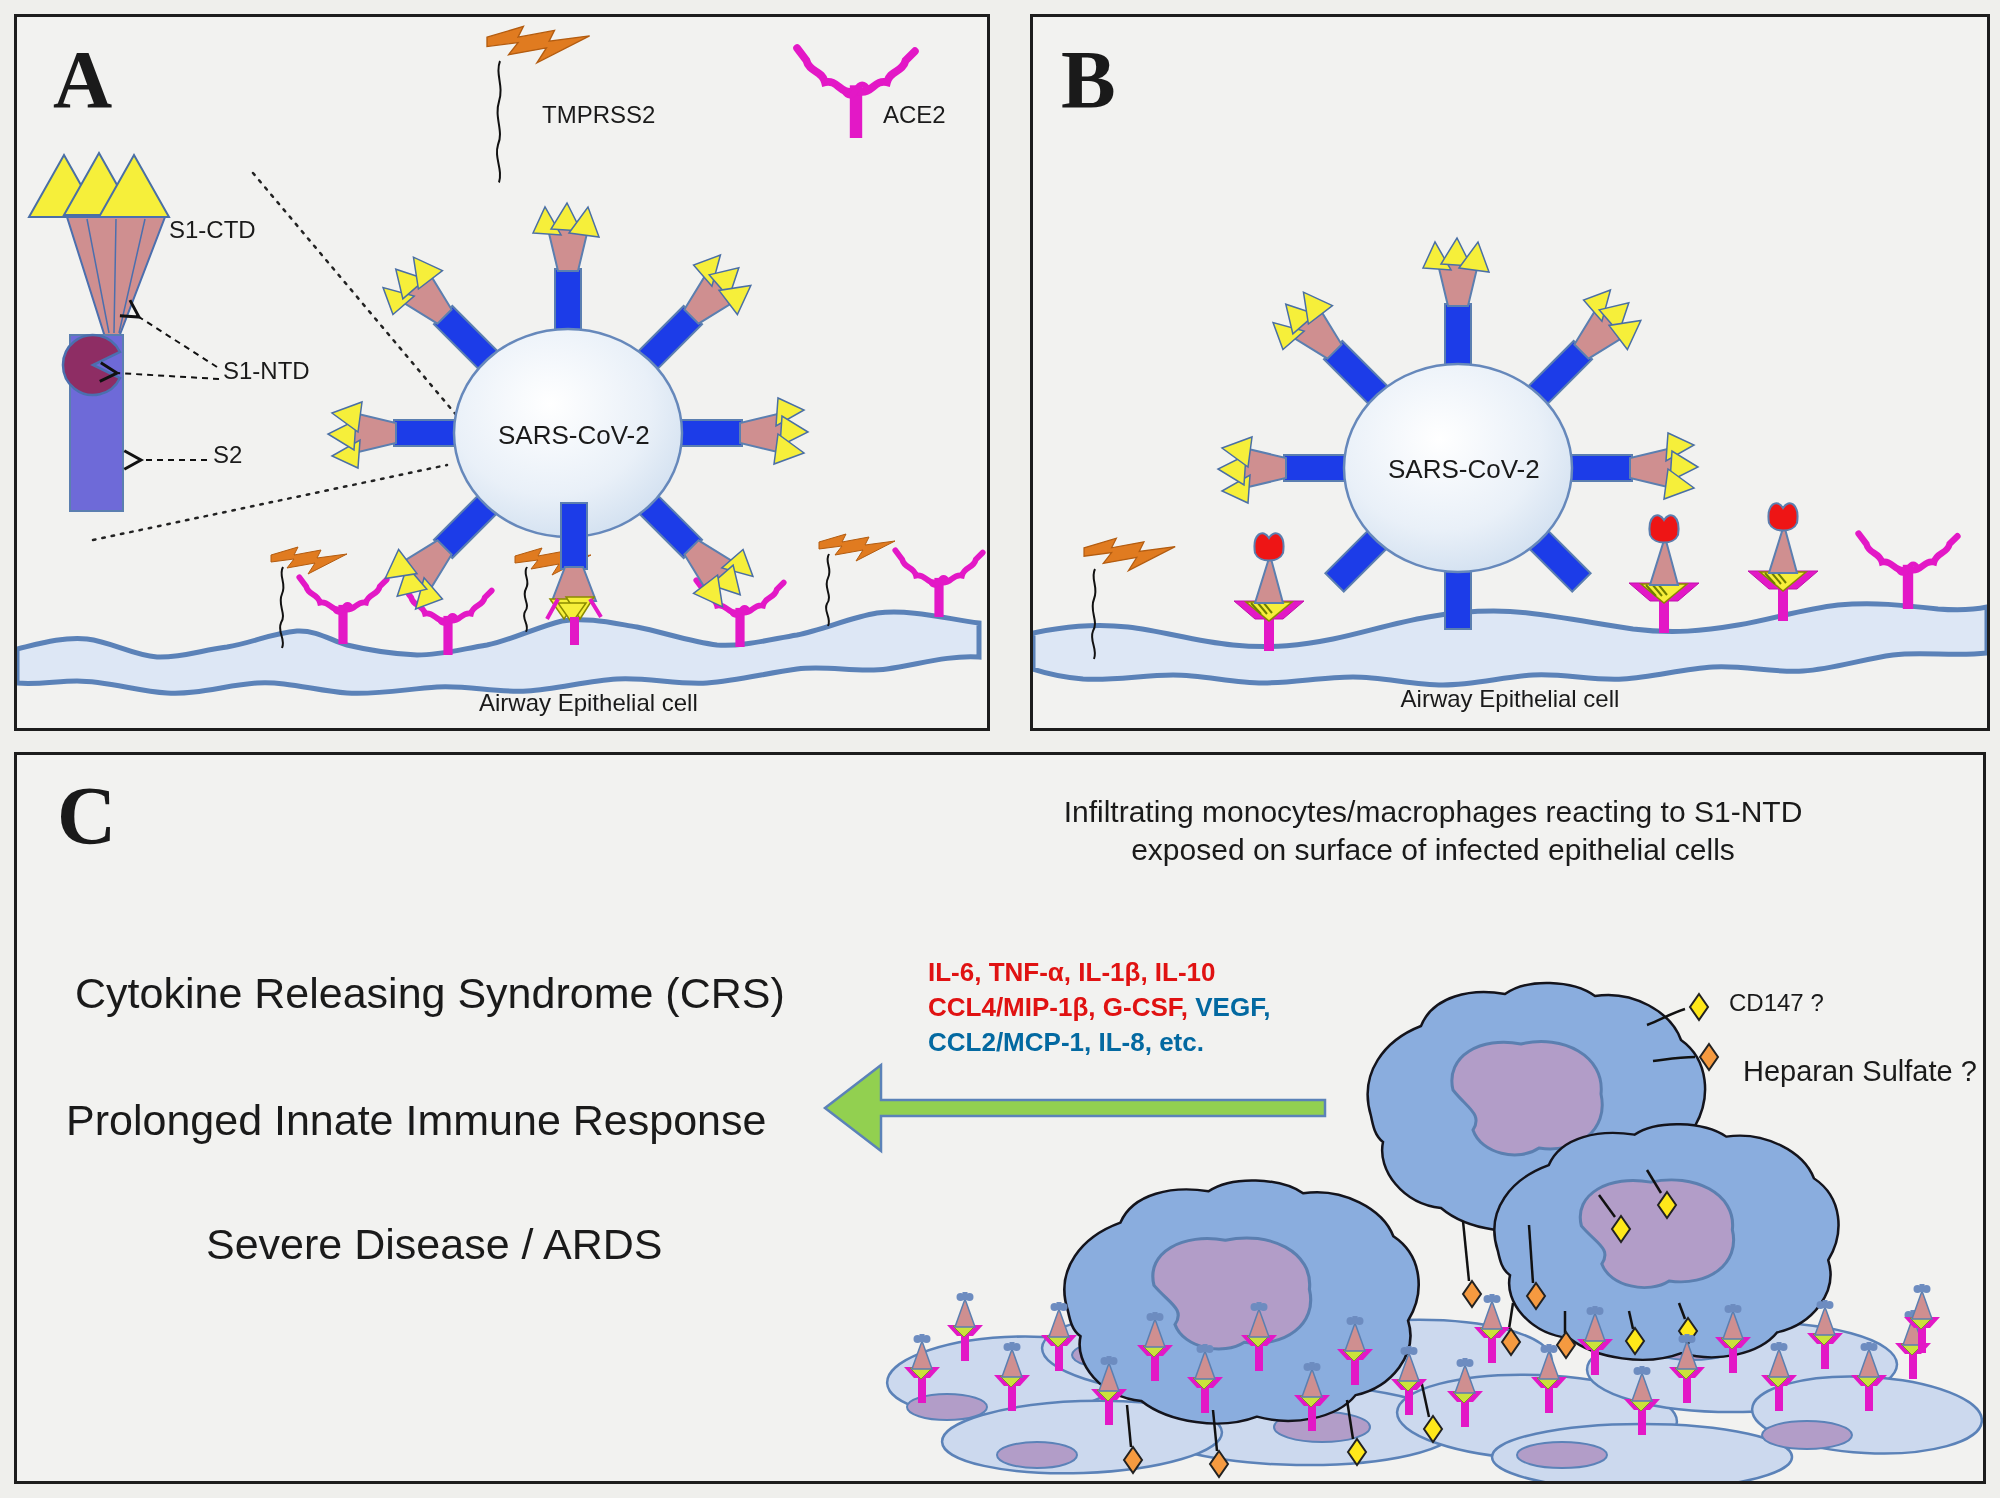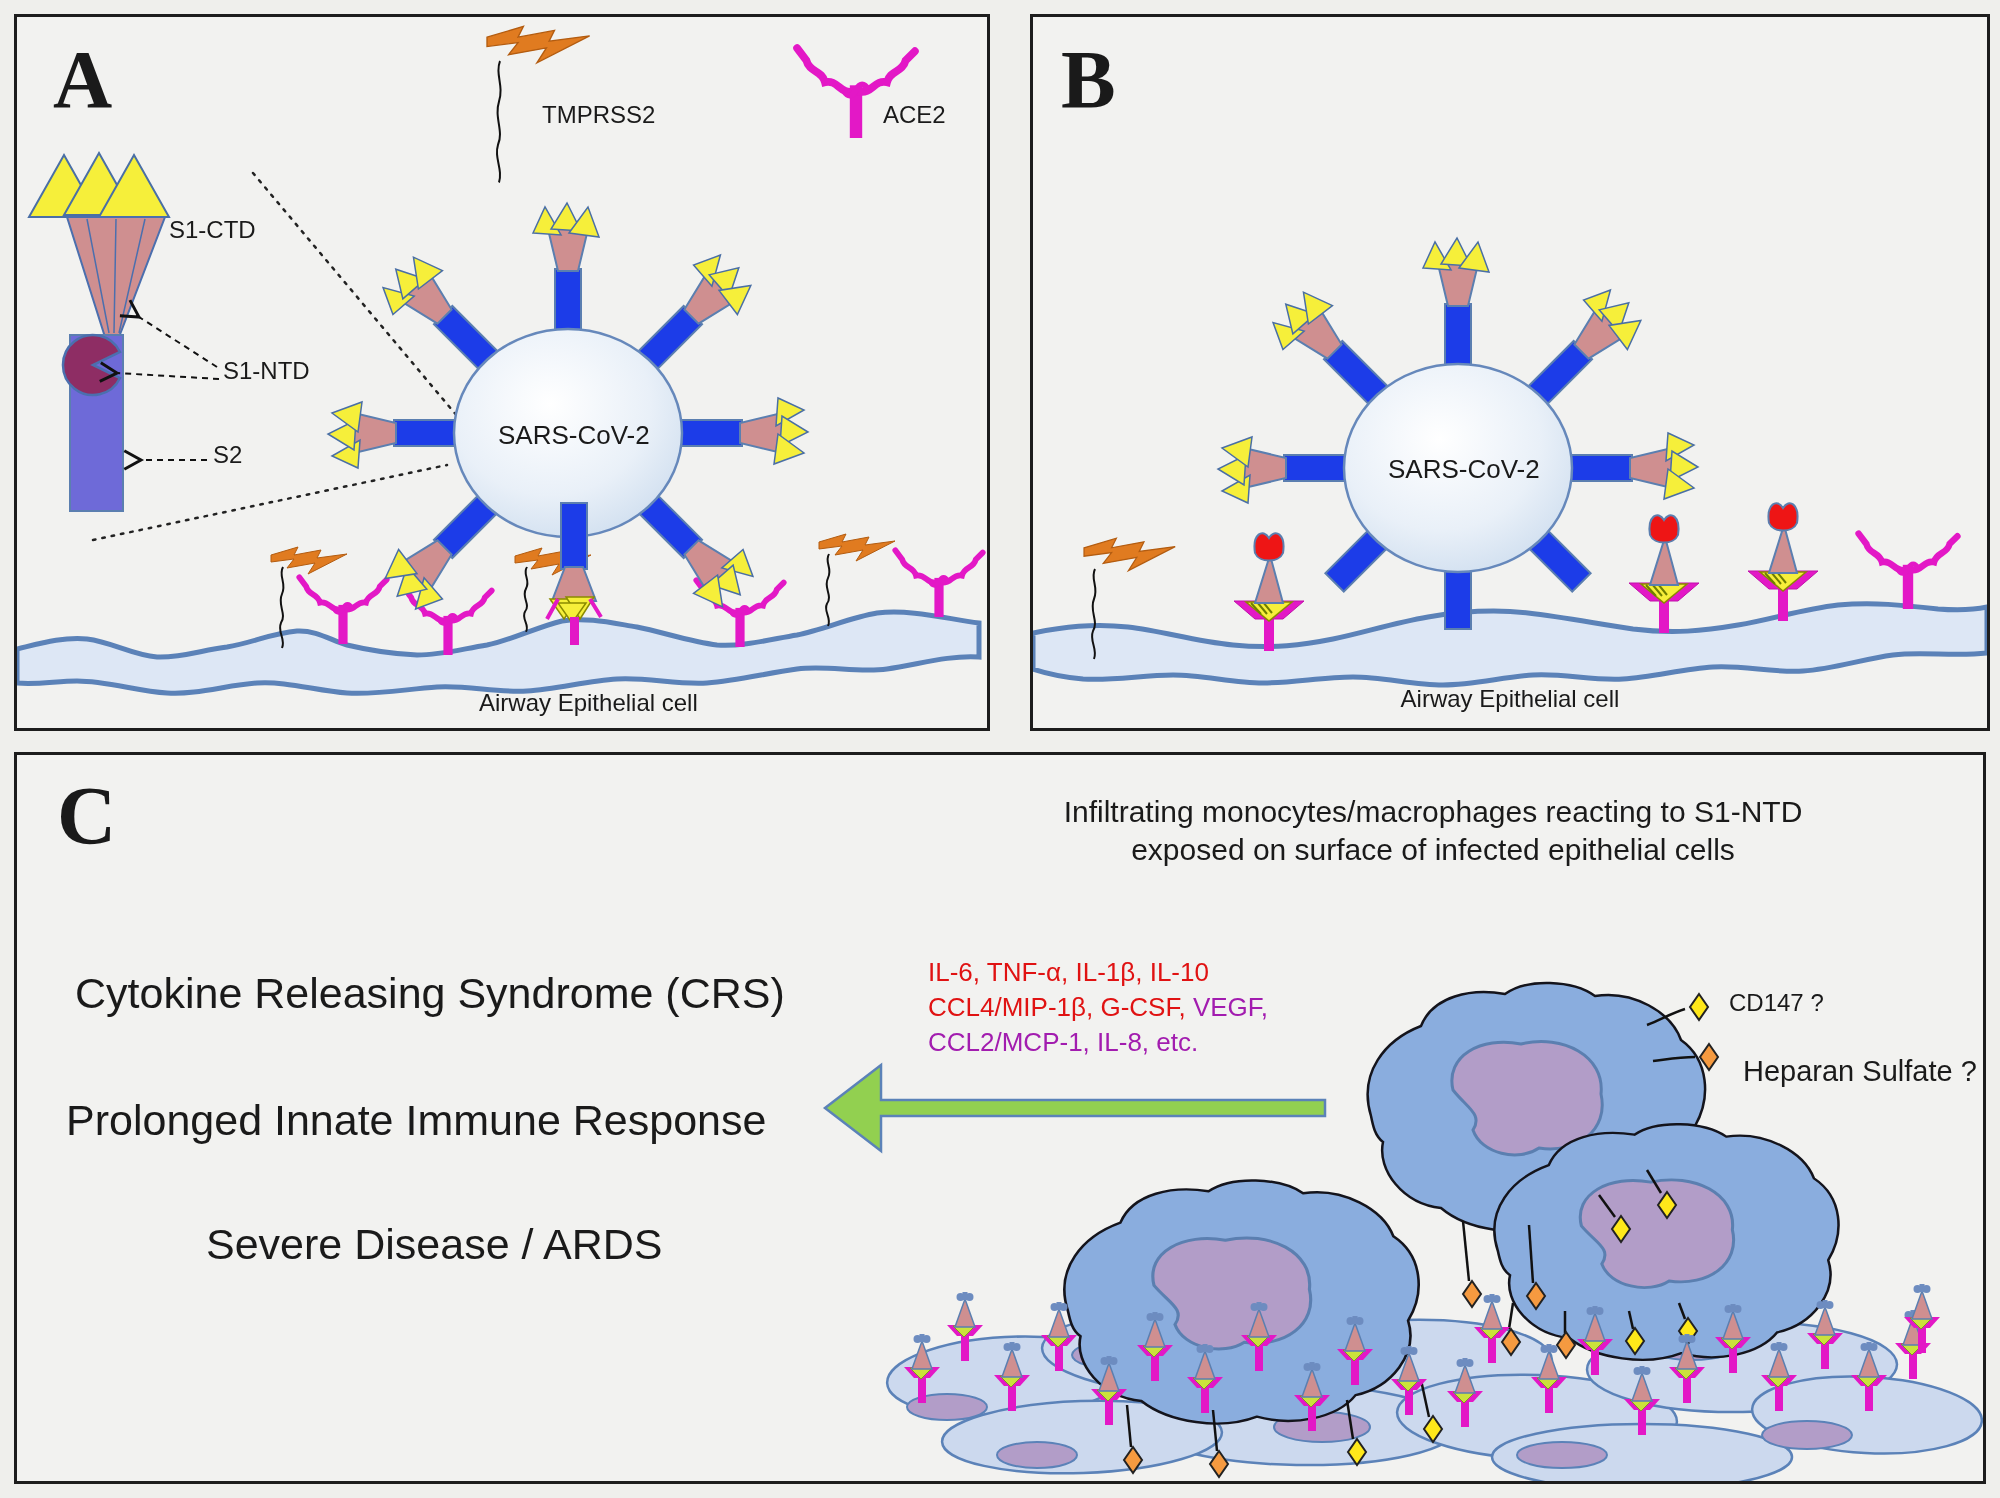"IL-6, TNF-α, IL-1β, IL-10" .cyto { font-weight: normal -> bold }
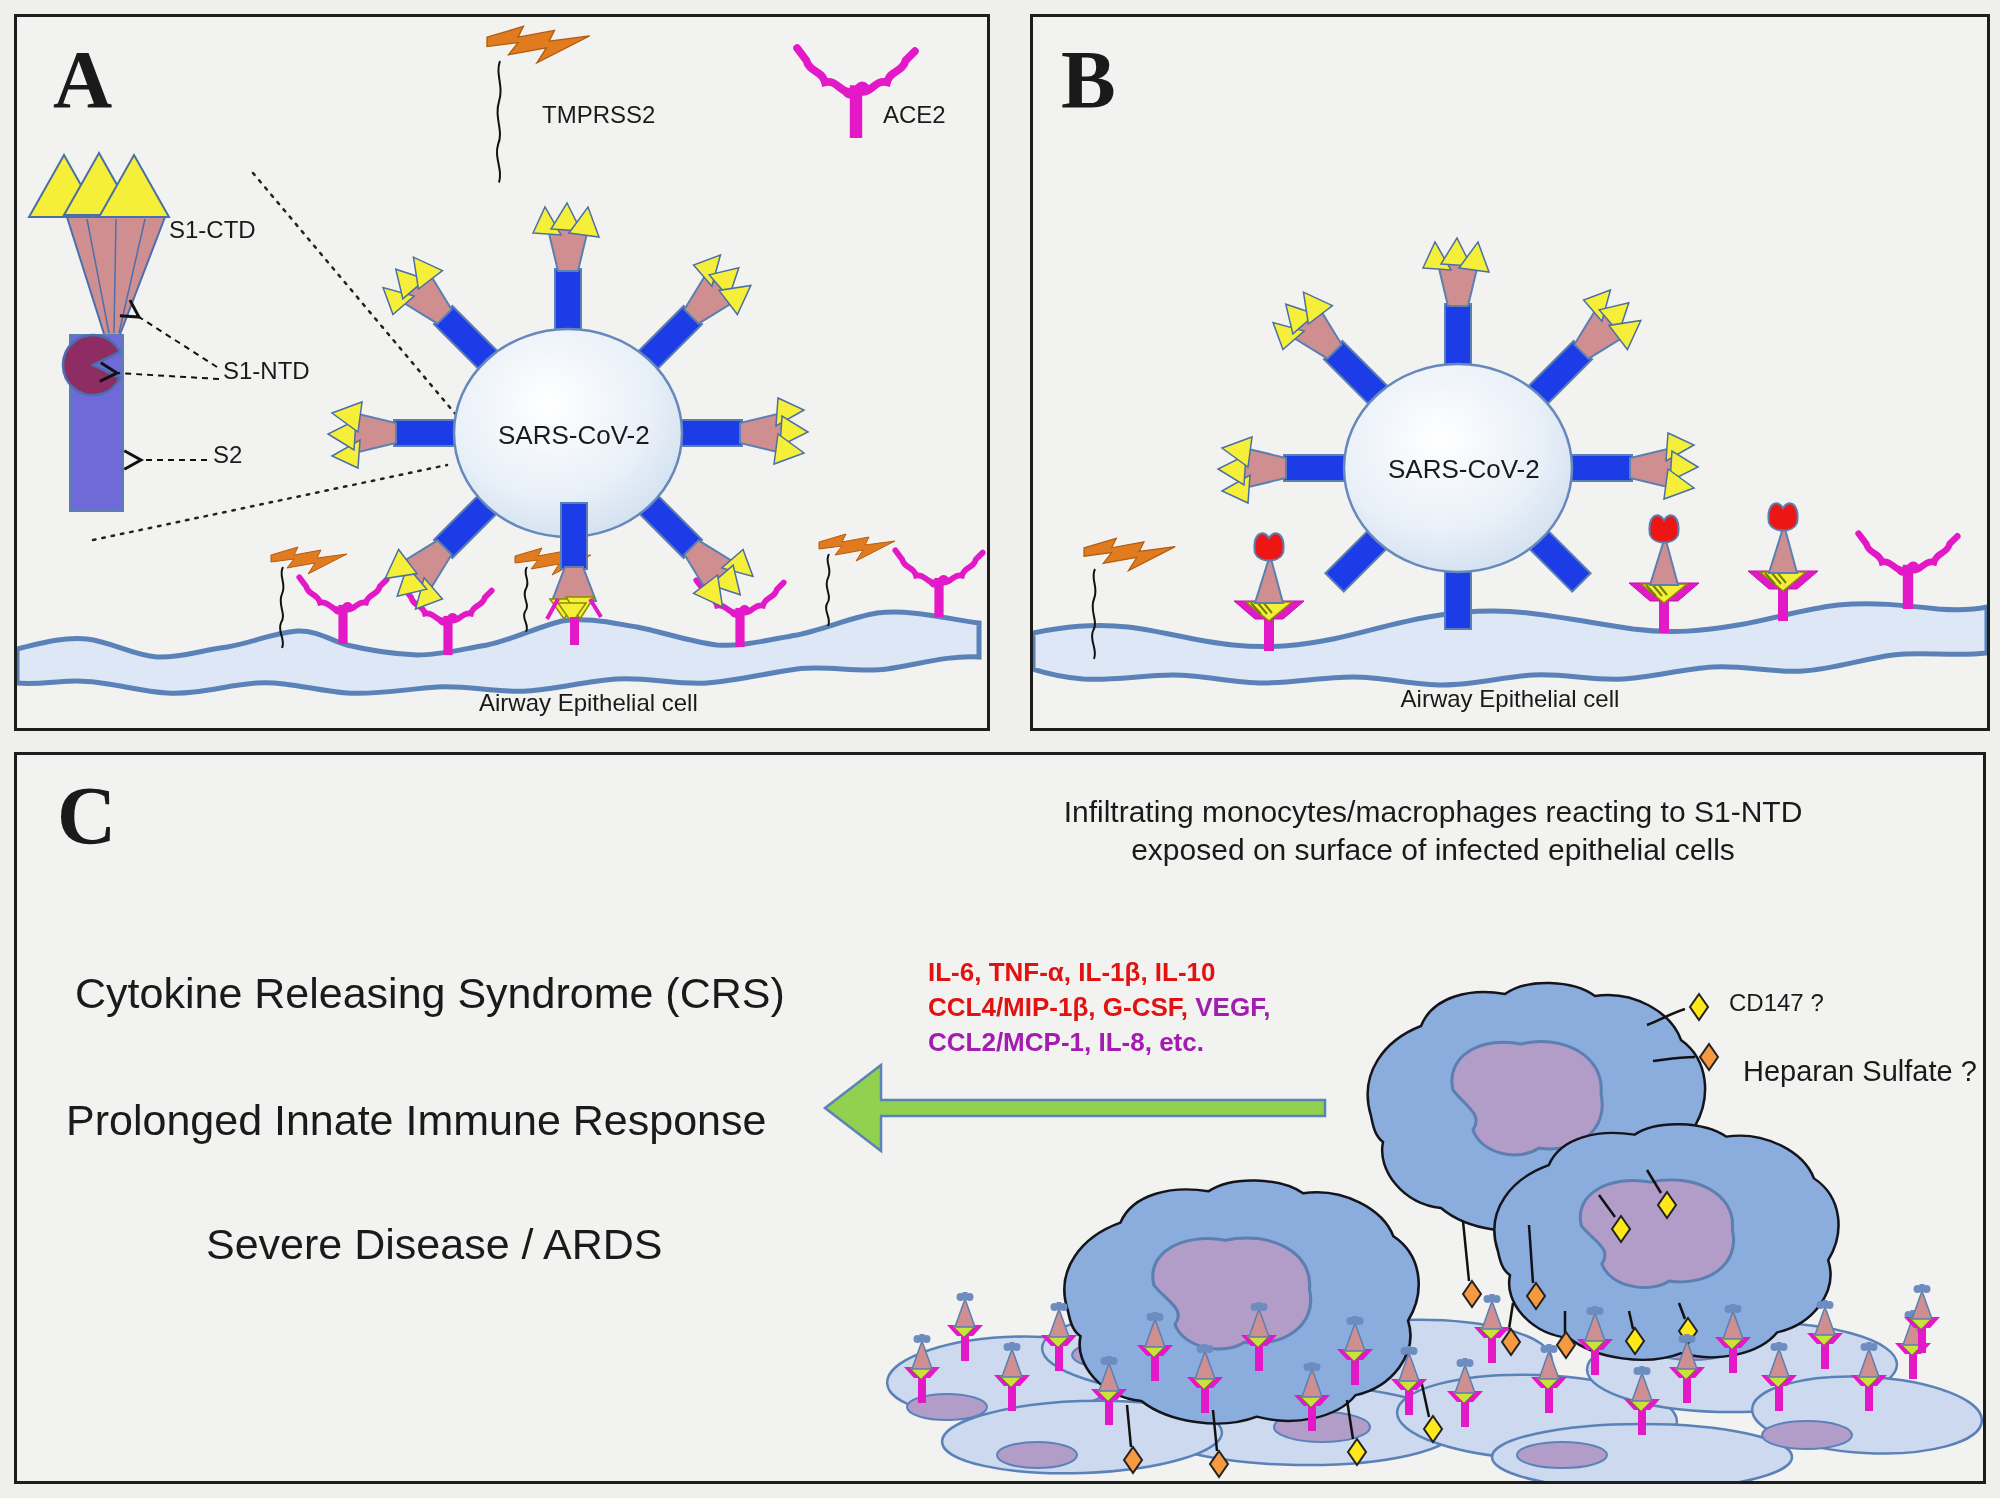"VEGF," .cyto .blk { color: #a21caf -> #0369a1 }
